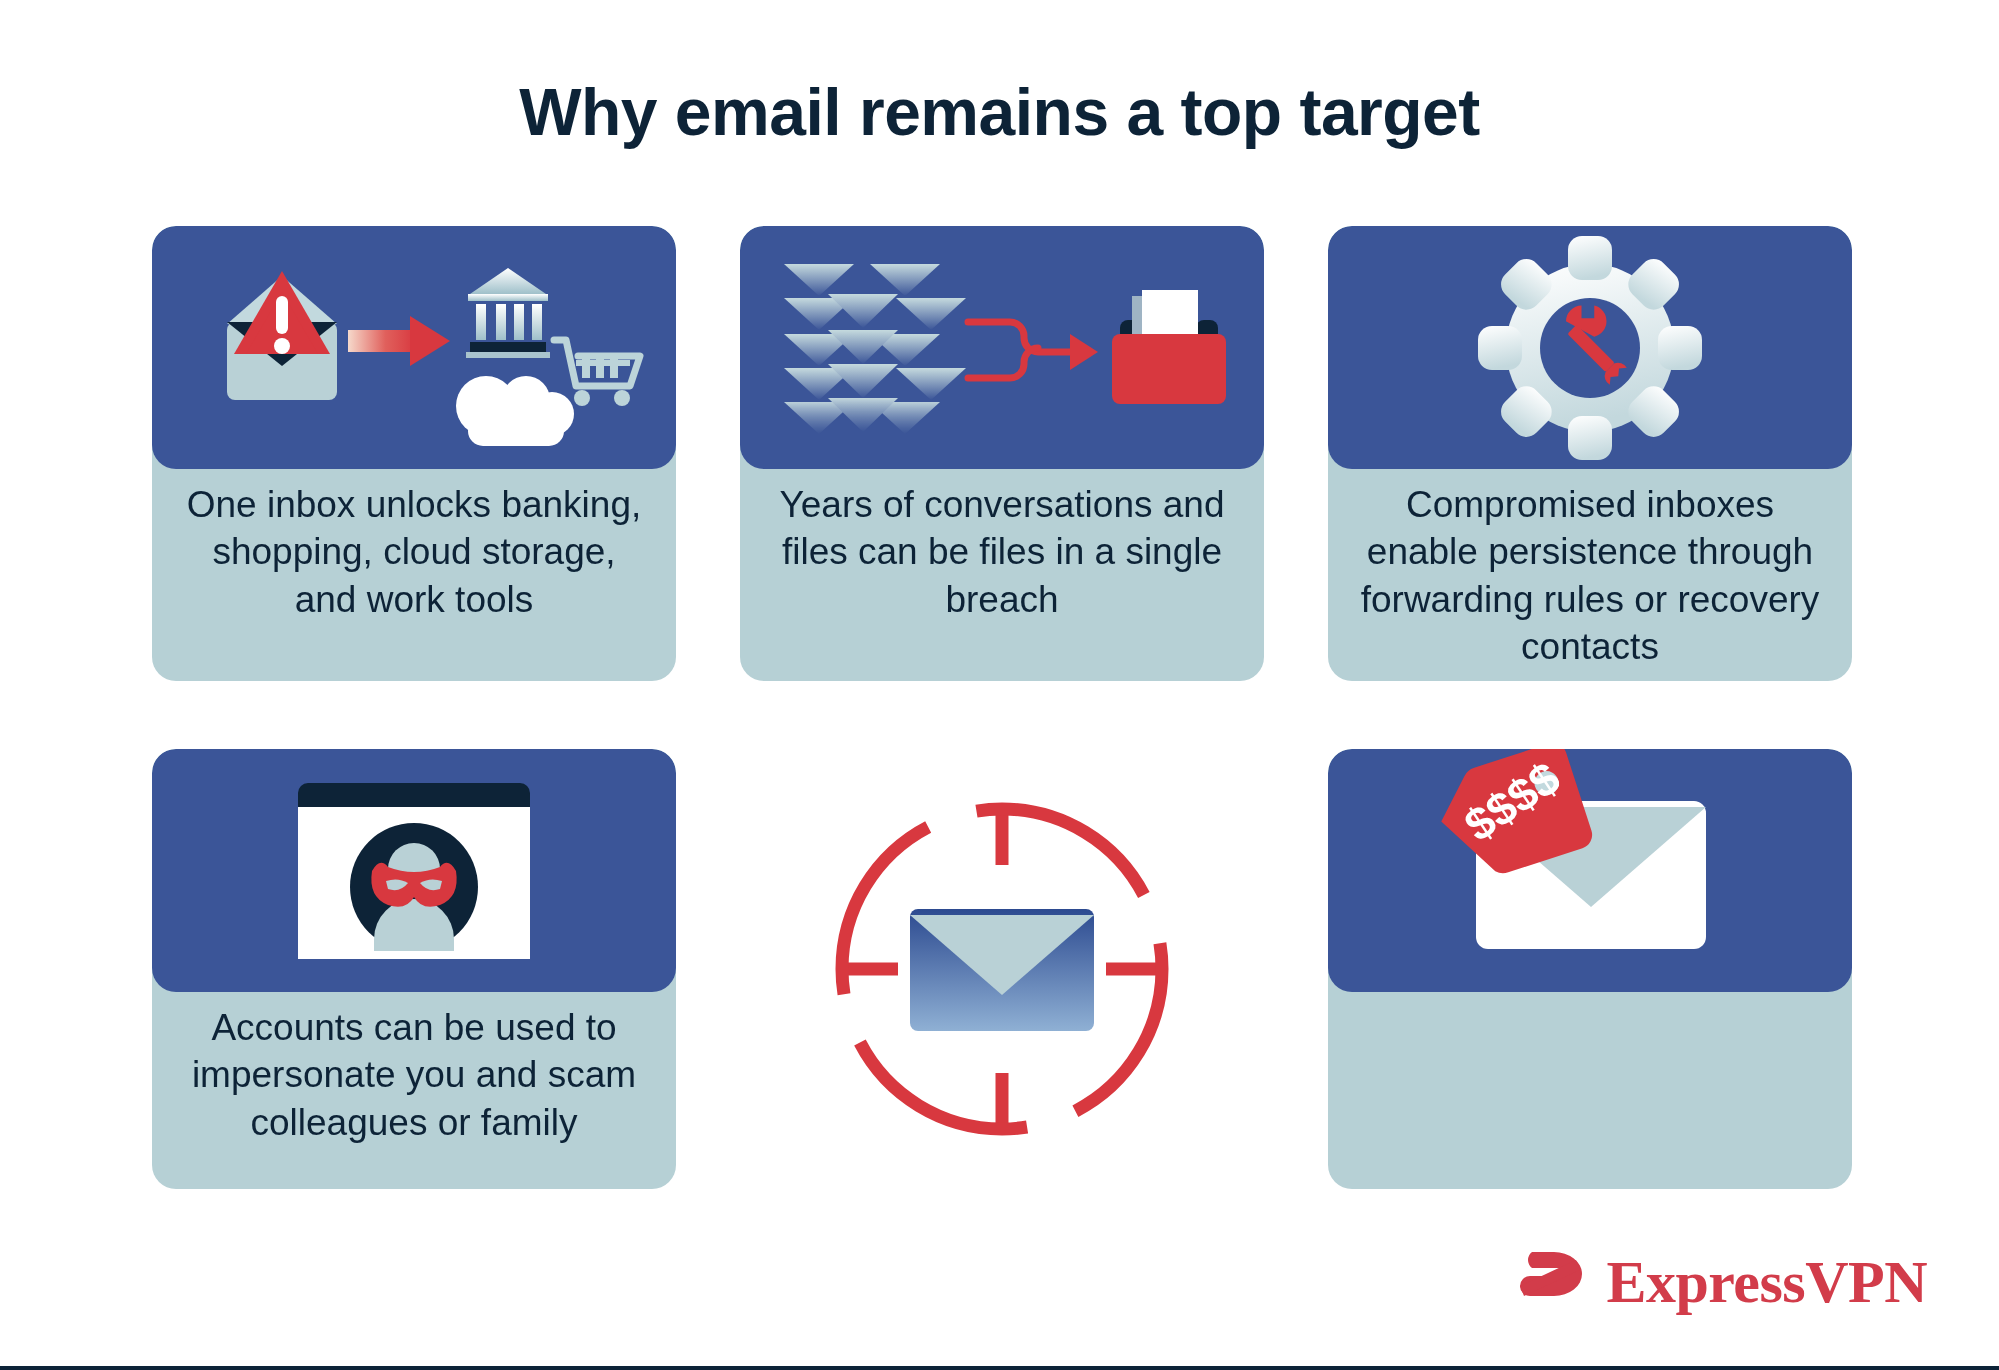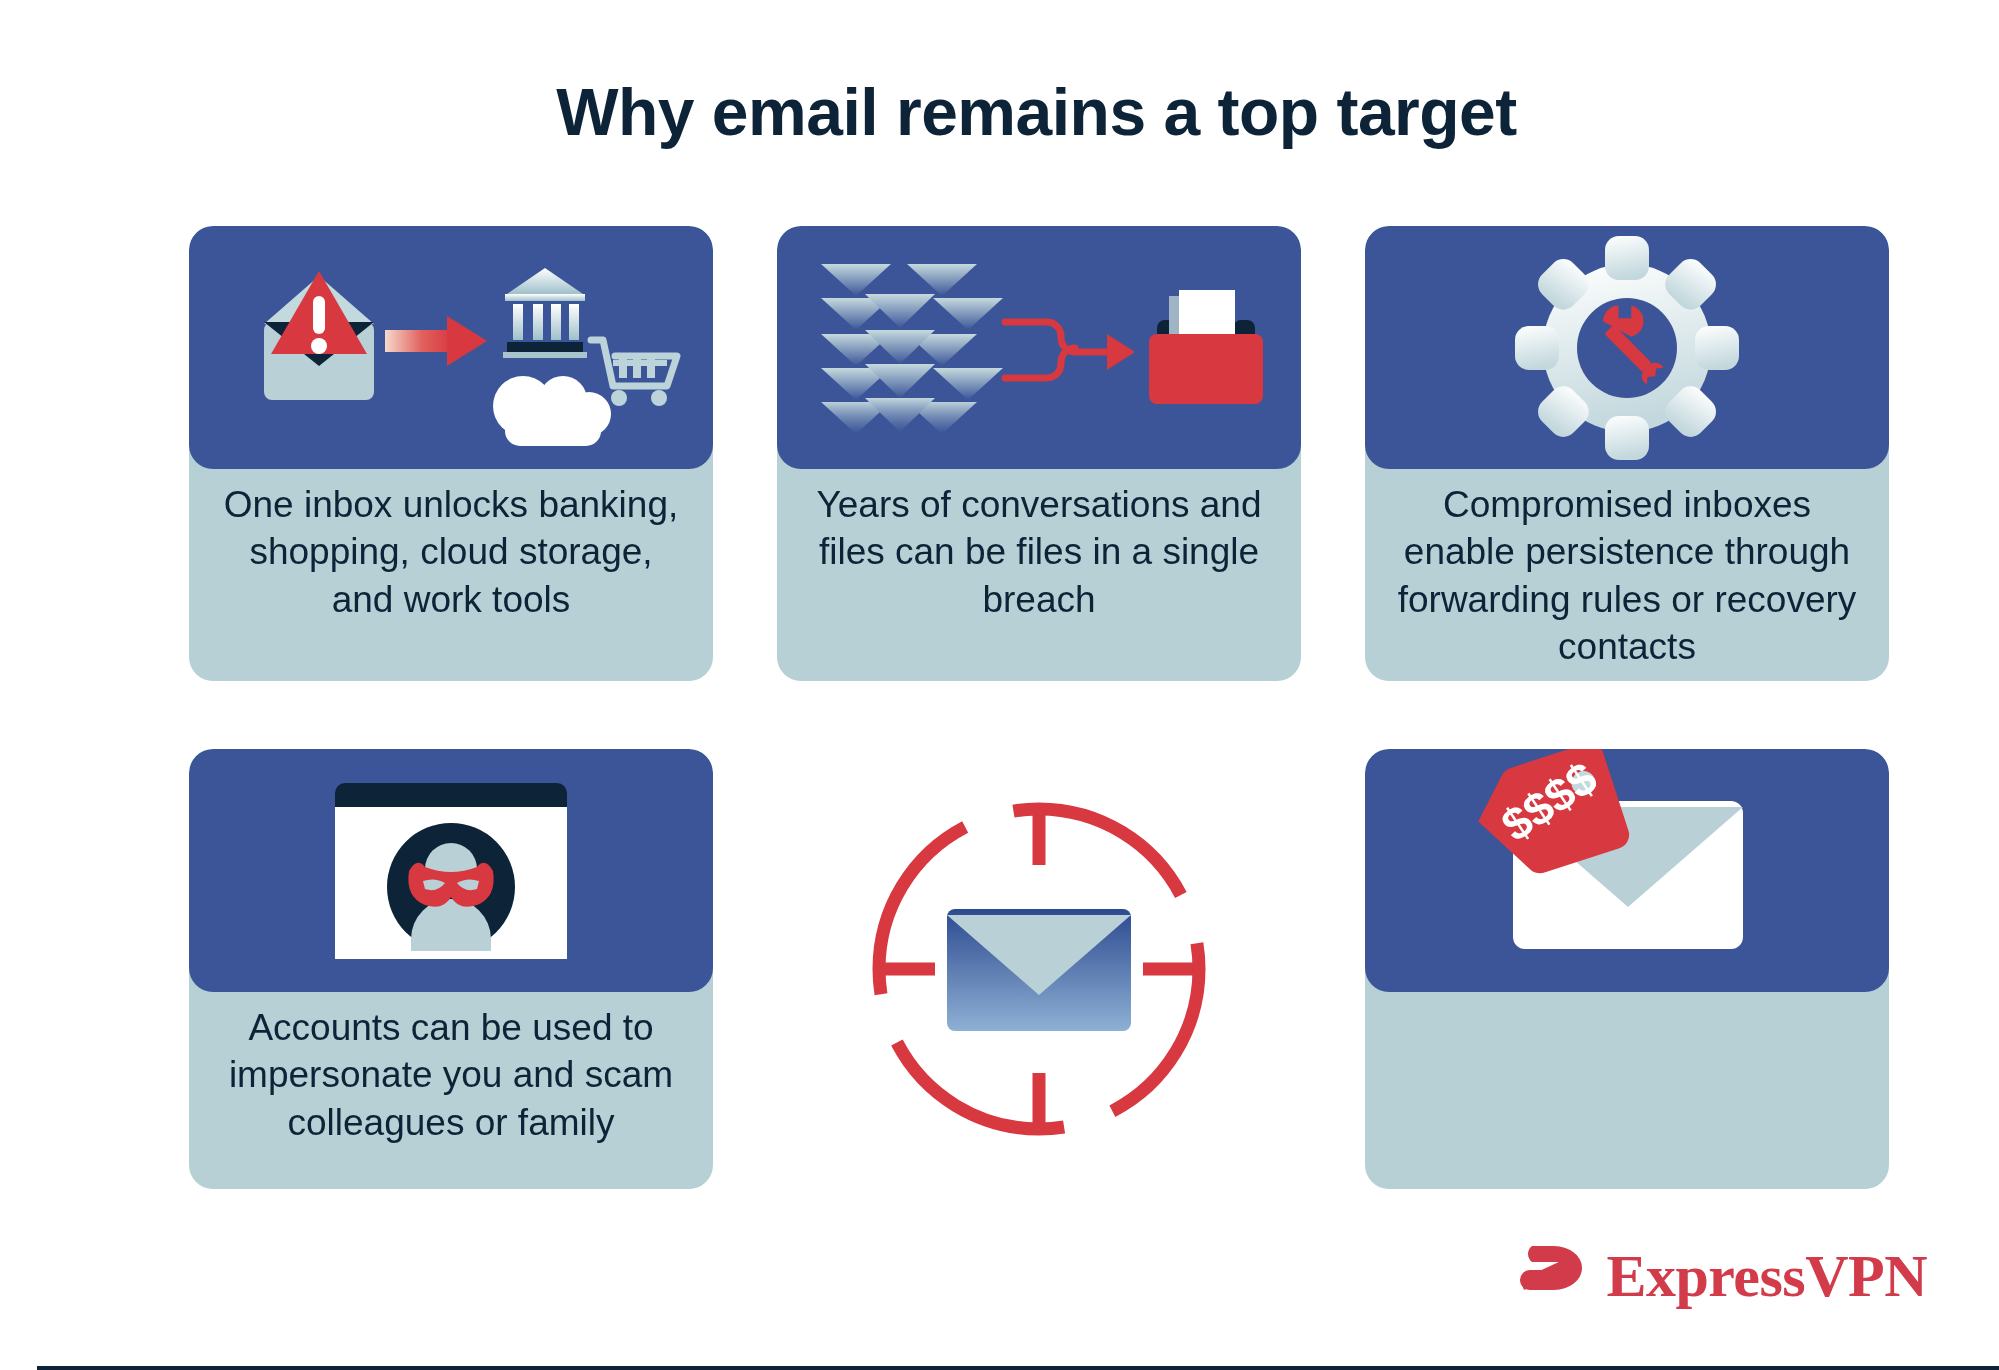"Why email remains a top" .page { margin-left: 37px -> none }
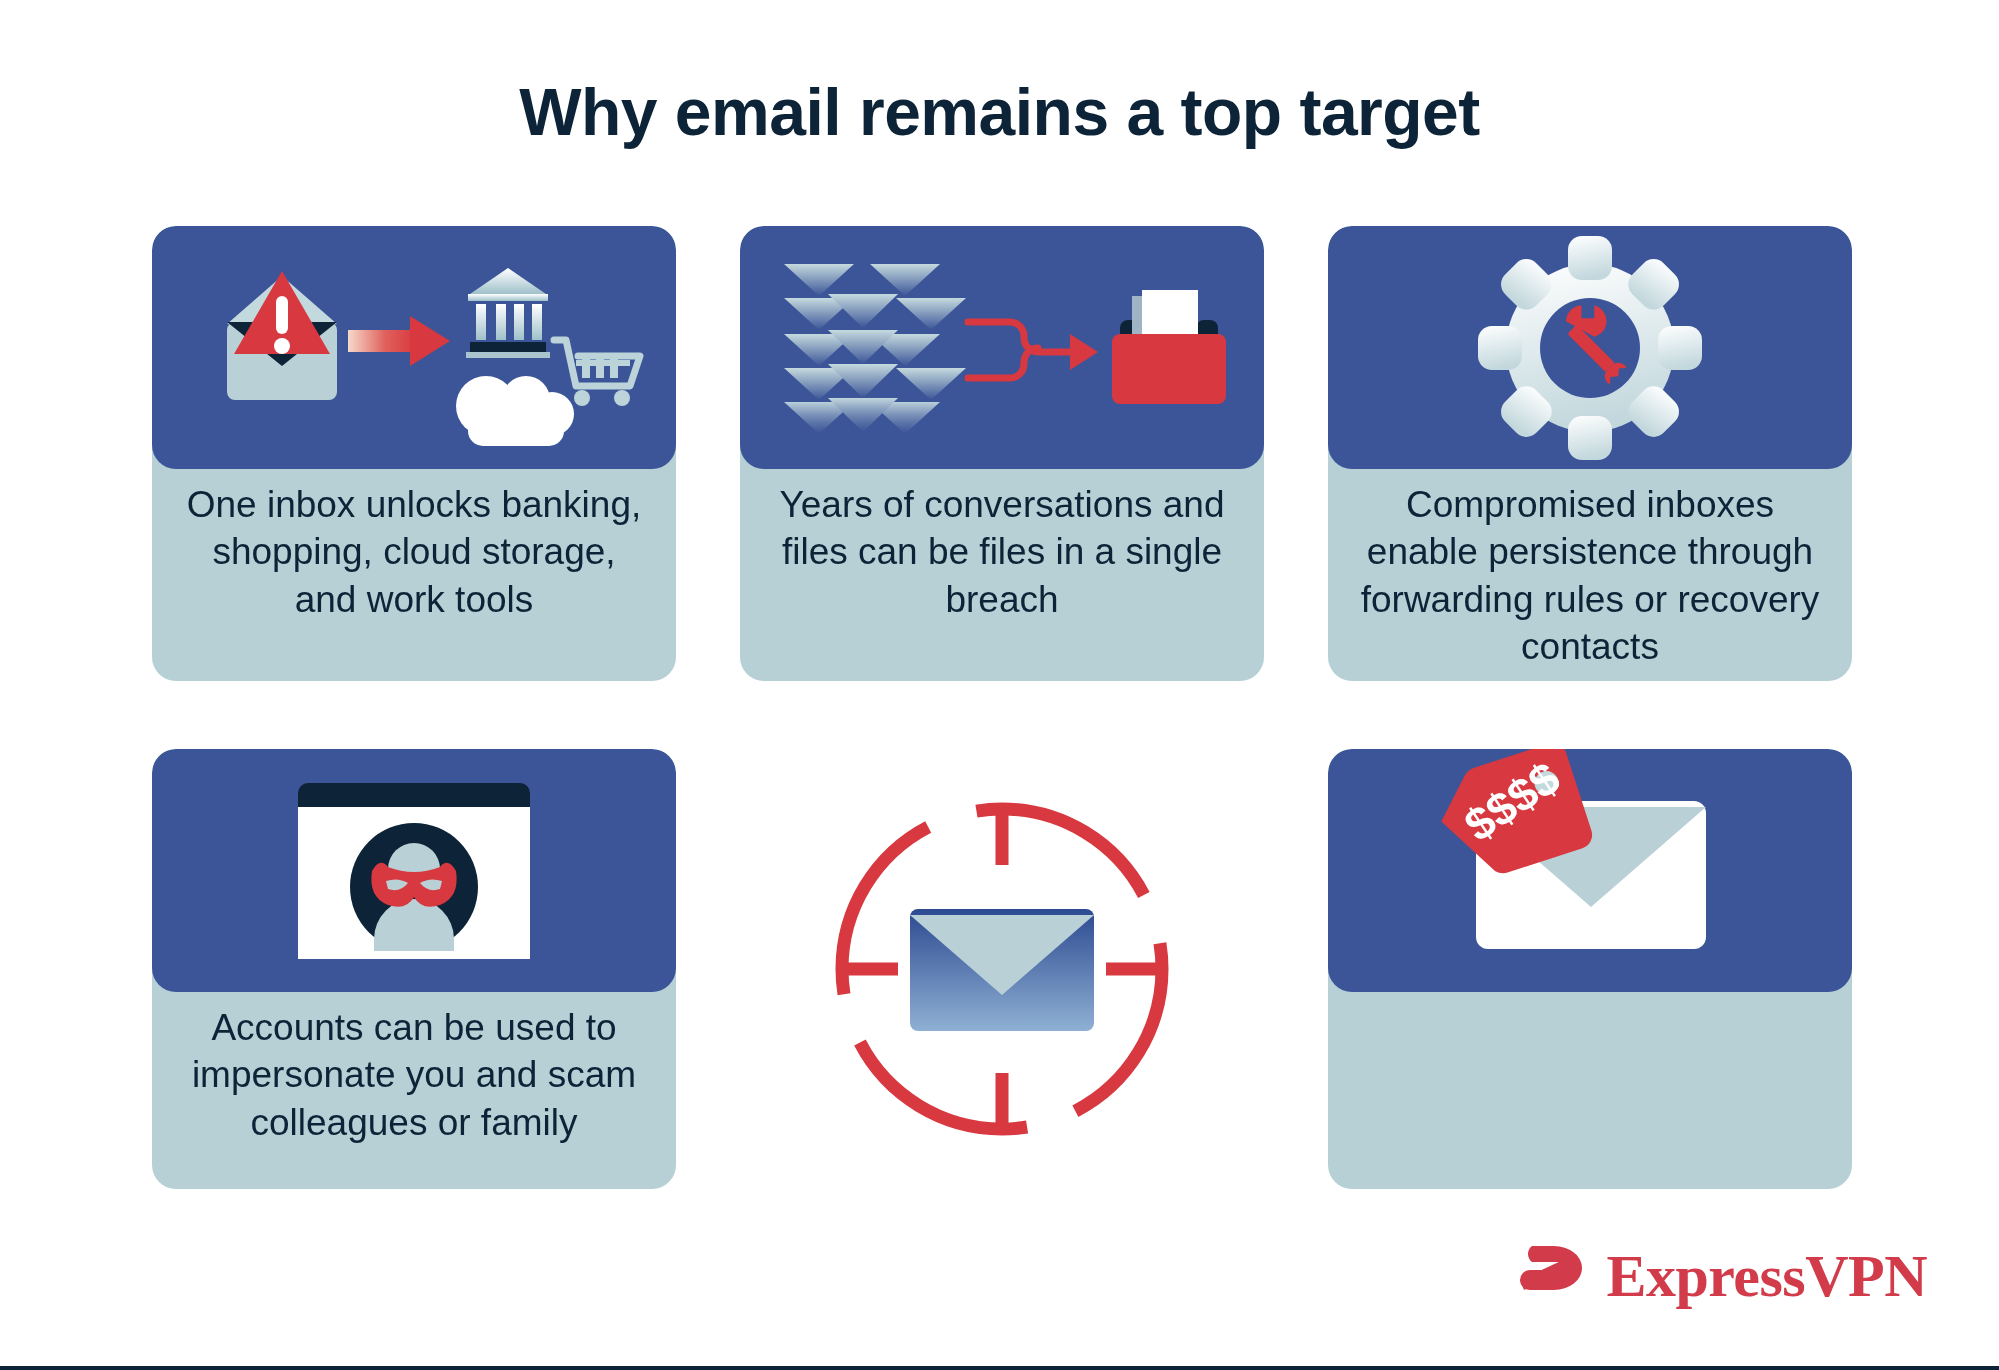"ExpressVPN" .logo { bottom: 56px -> 50px }
